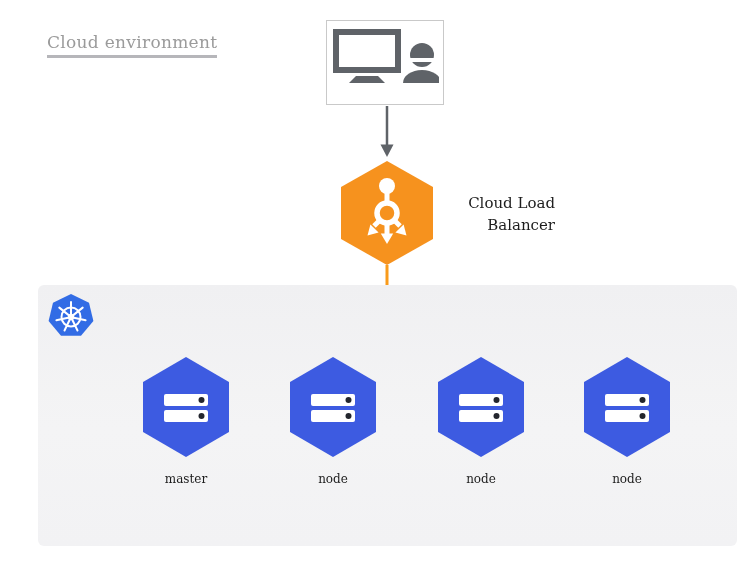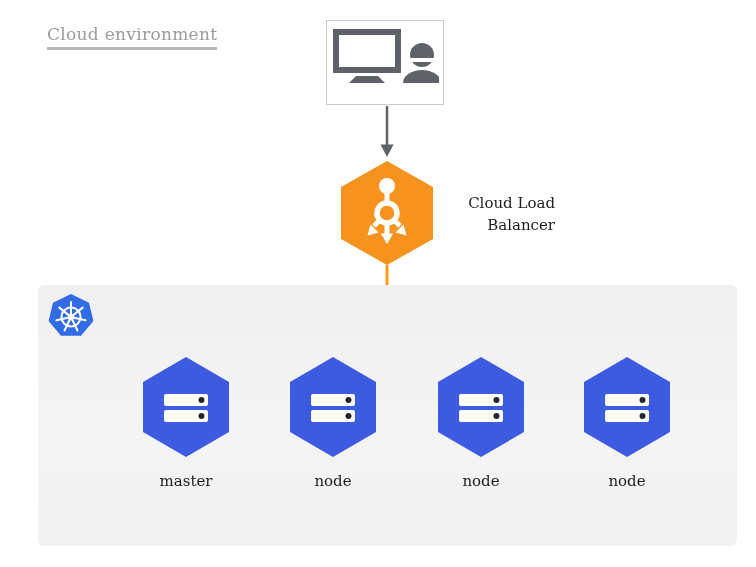"Cloud environment" .env-title { top: 24px -> 32px }
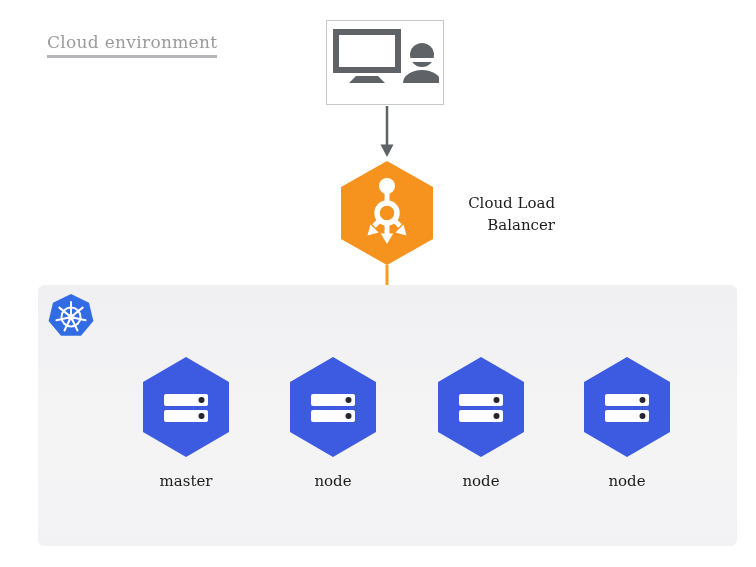"master" .hex-node .label { font-size: 15px -> 12px }
